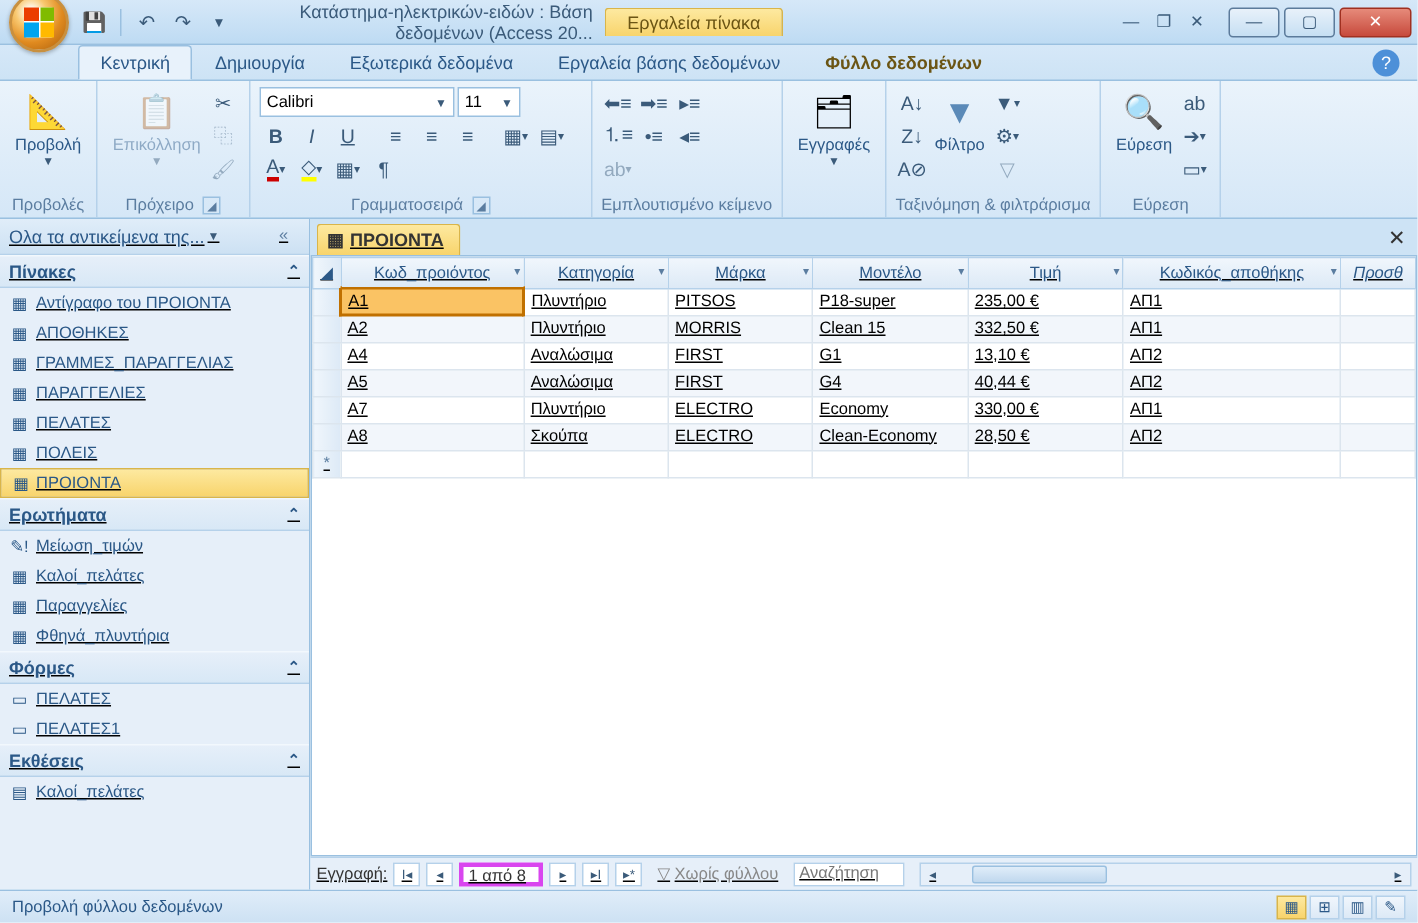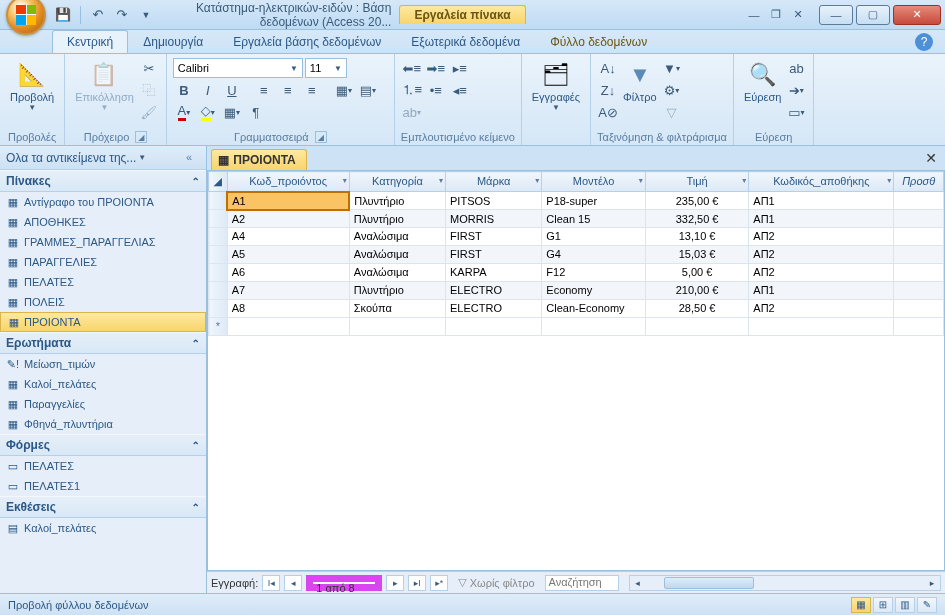"Εργαλεία πίνακα" .contextual-tab { font-weight: bold -> none }
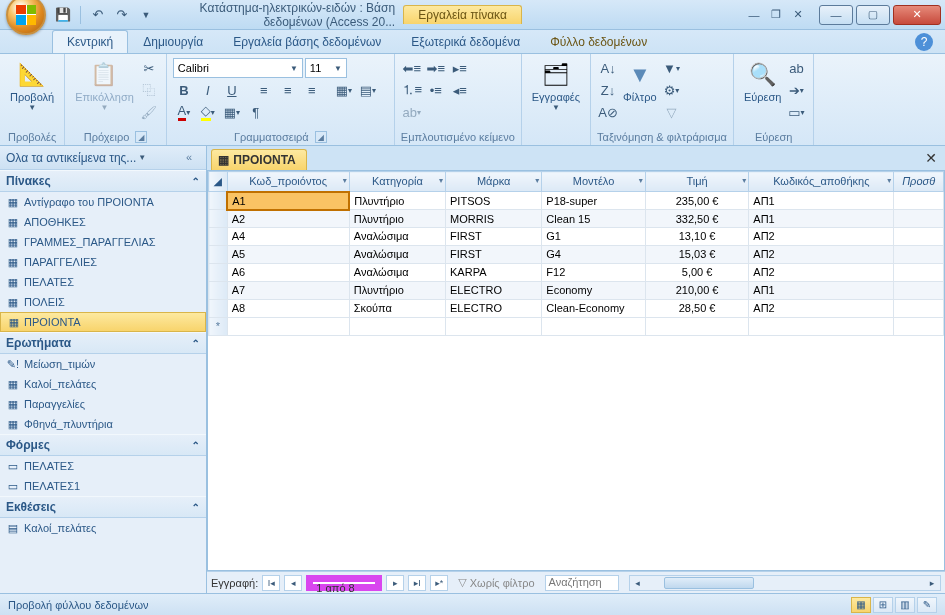"Εργαλεία βάσης δεδομένων" div.ribbon-tab { order: before "Εξωτερικά δεδομένα" -> after "Εξωτερικά δεδομένα" }
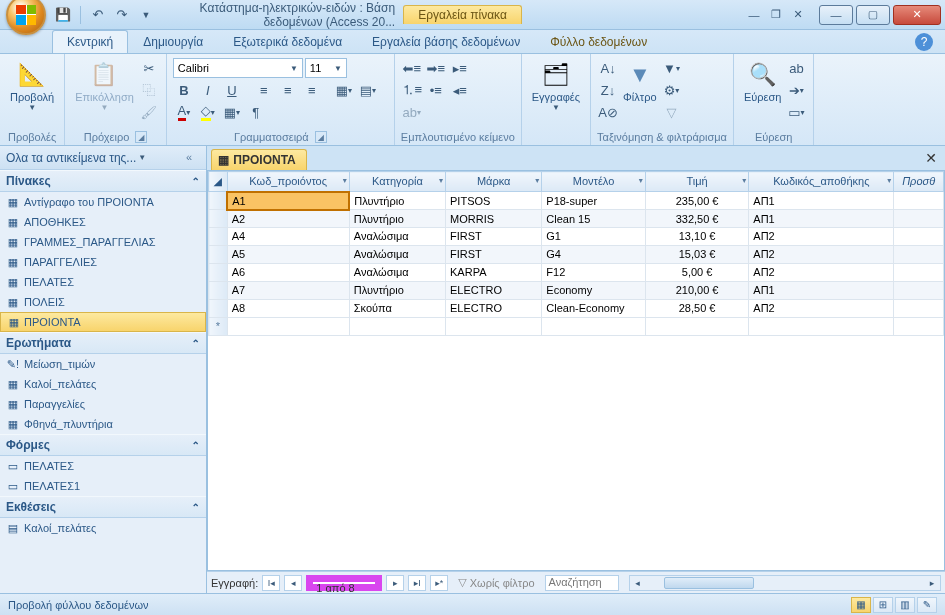"Φύλλο δεδομένων" .ribbon-tab.context { font-weight: none -> bold }
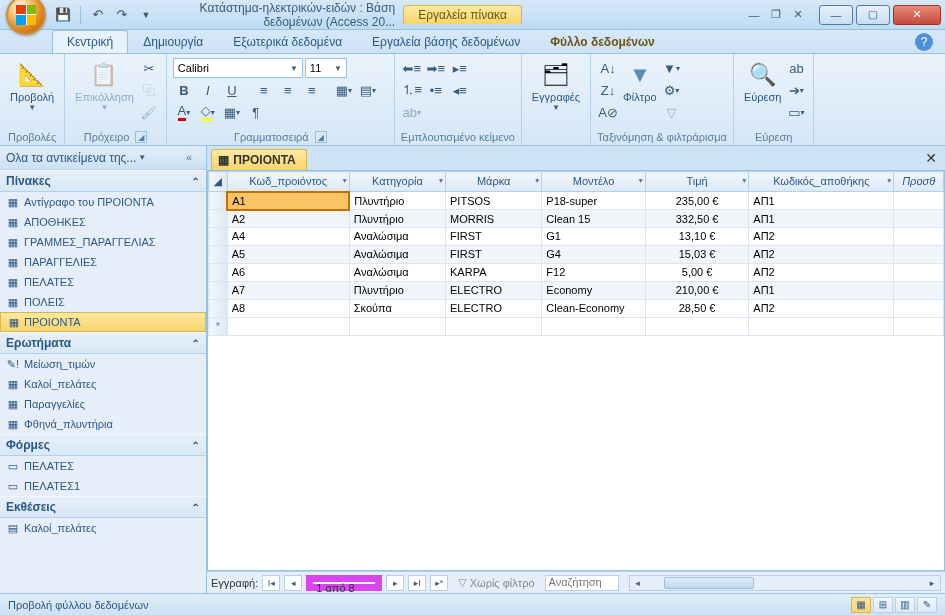"Ολα τα αντικείμενα της..." .main { text-decoration: none -> underline }
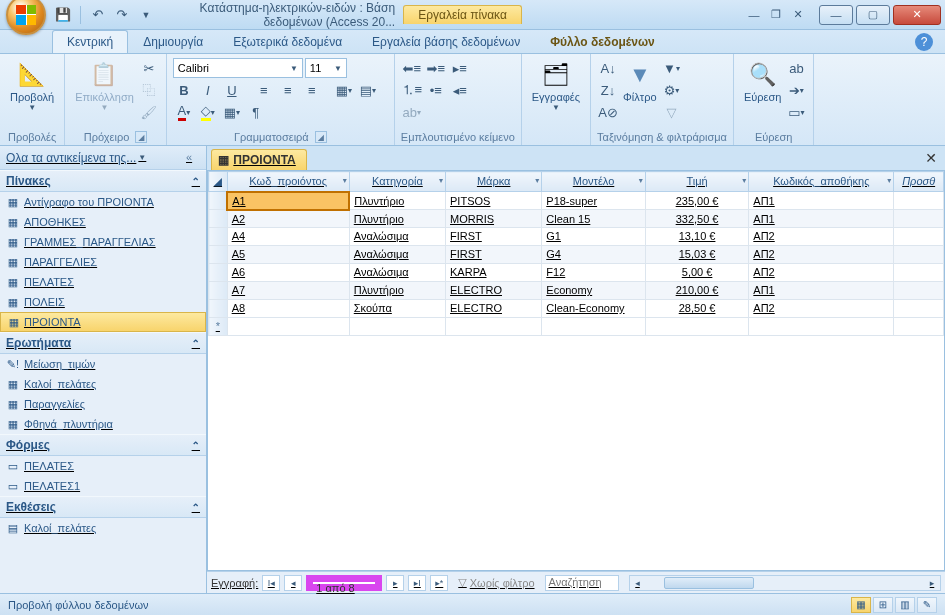"235,00 €" .cell.num { text-align: center -> left }
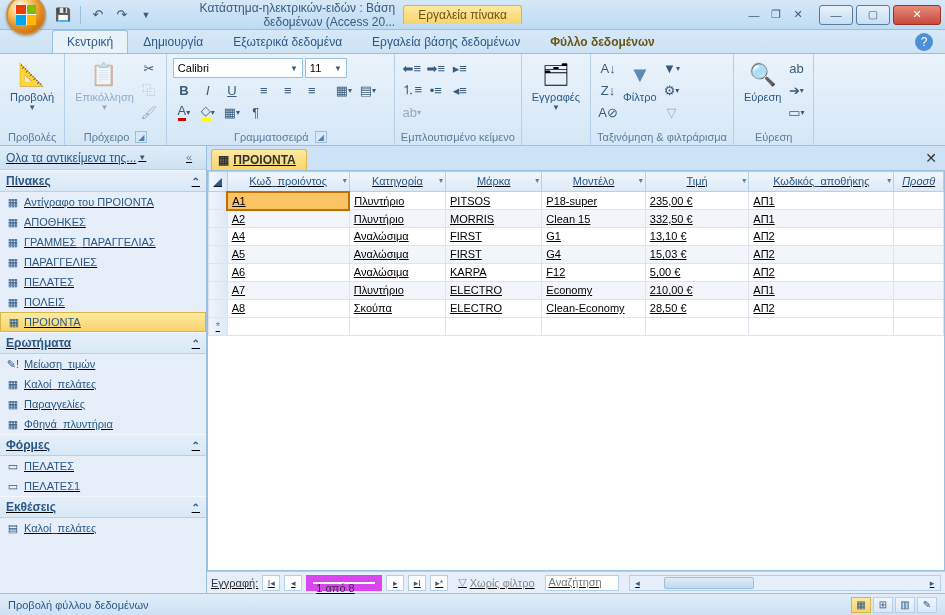"15,03 €" div.cell { text: 15,03 -> 40,44 }
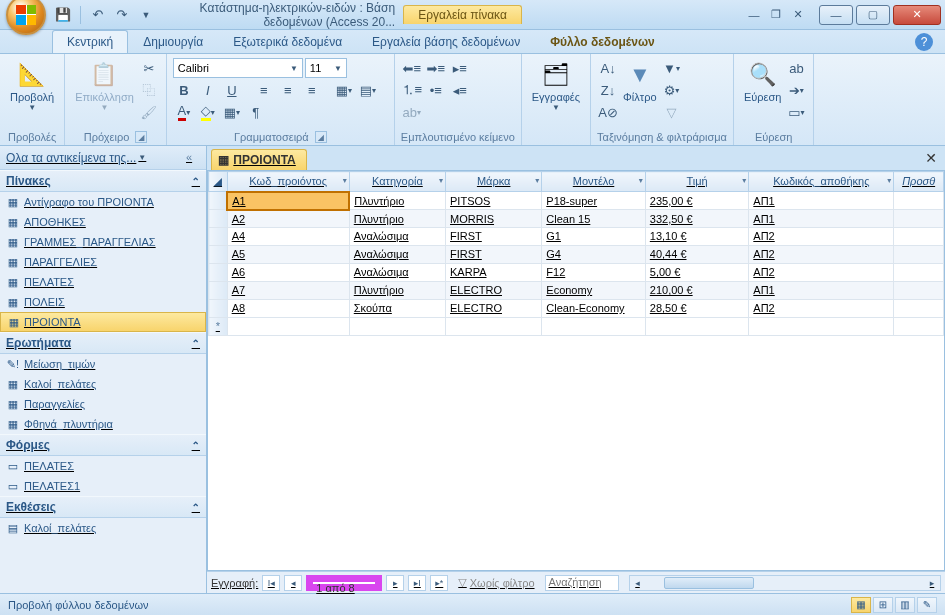"A6" div.grid-row { html: <div> <div></div> <div>A6</div> <div>Αναλώσιμα</div> <div>KARPA</div> <div>F12</div> <div>5,00 €</div> <div>ΑΠ2</div> <div></div> </div> -> none }
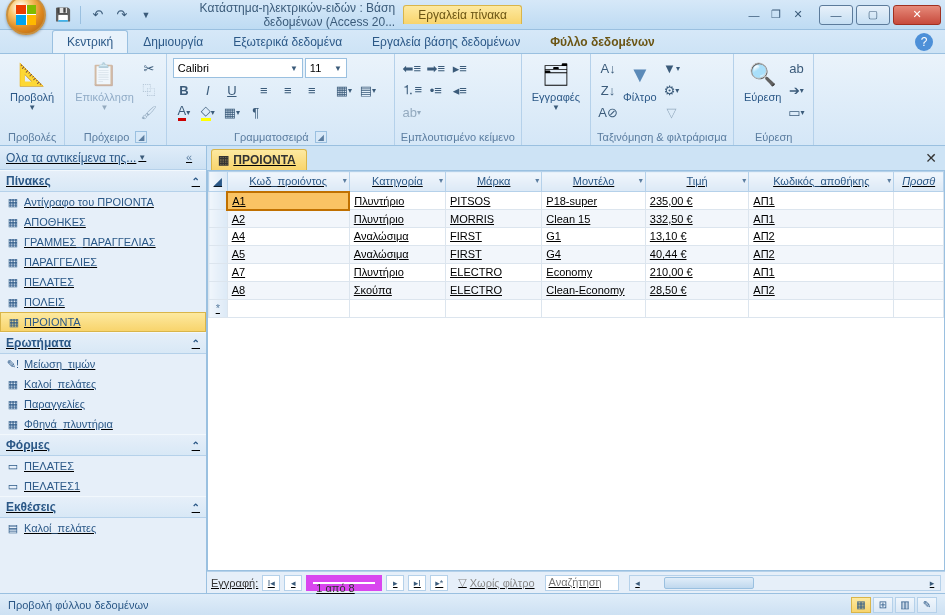"210,00 €" div.cell { text: 210,00 -> 330,00 }
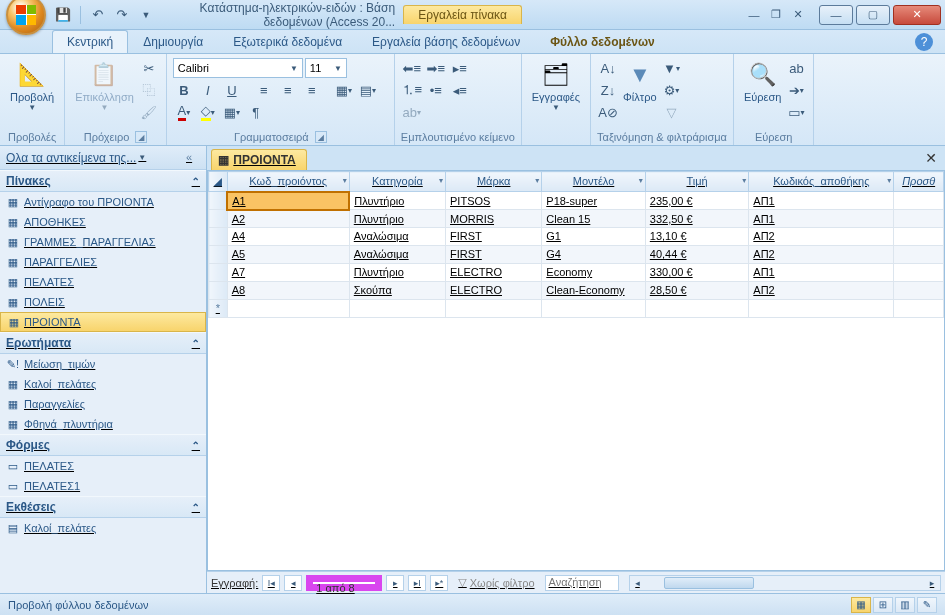"1 από 8" .rn-input { border: 7px solid #d946ef -> 3px solid #d946ef; width: 76px -> 56px }
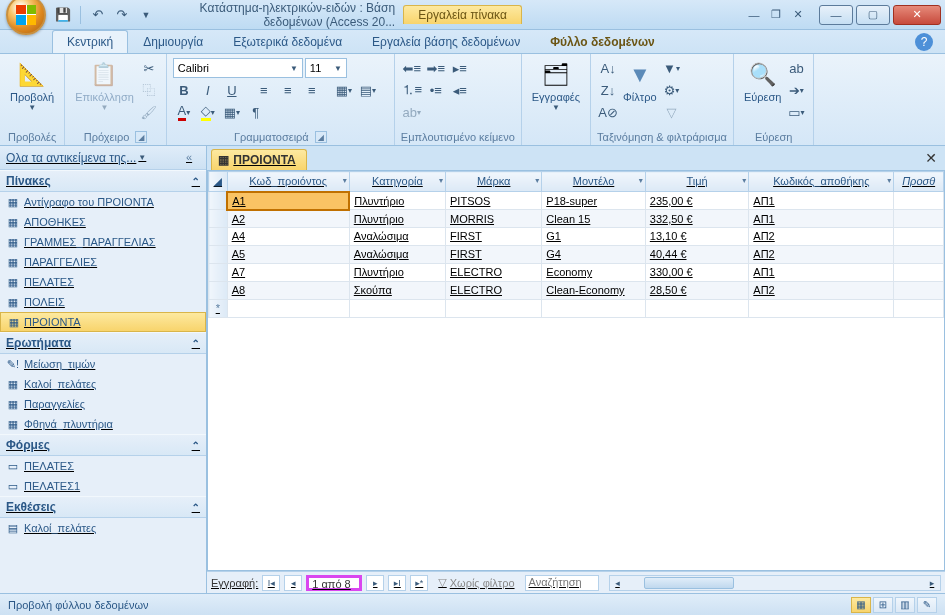"Χωρίς φίλτρο" span { text: φίλτρο -> φύλλου }
